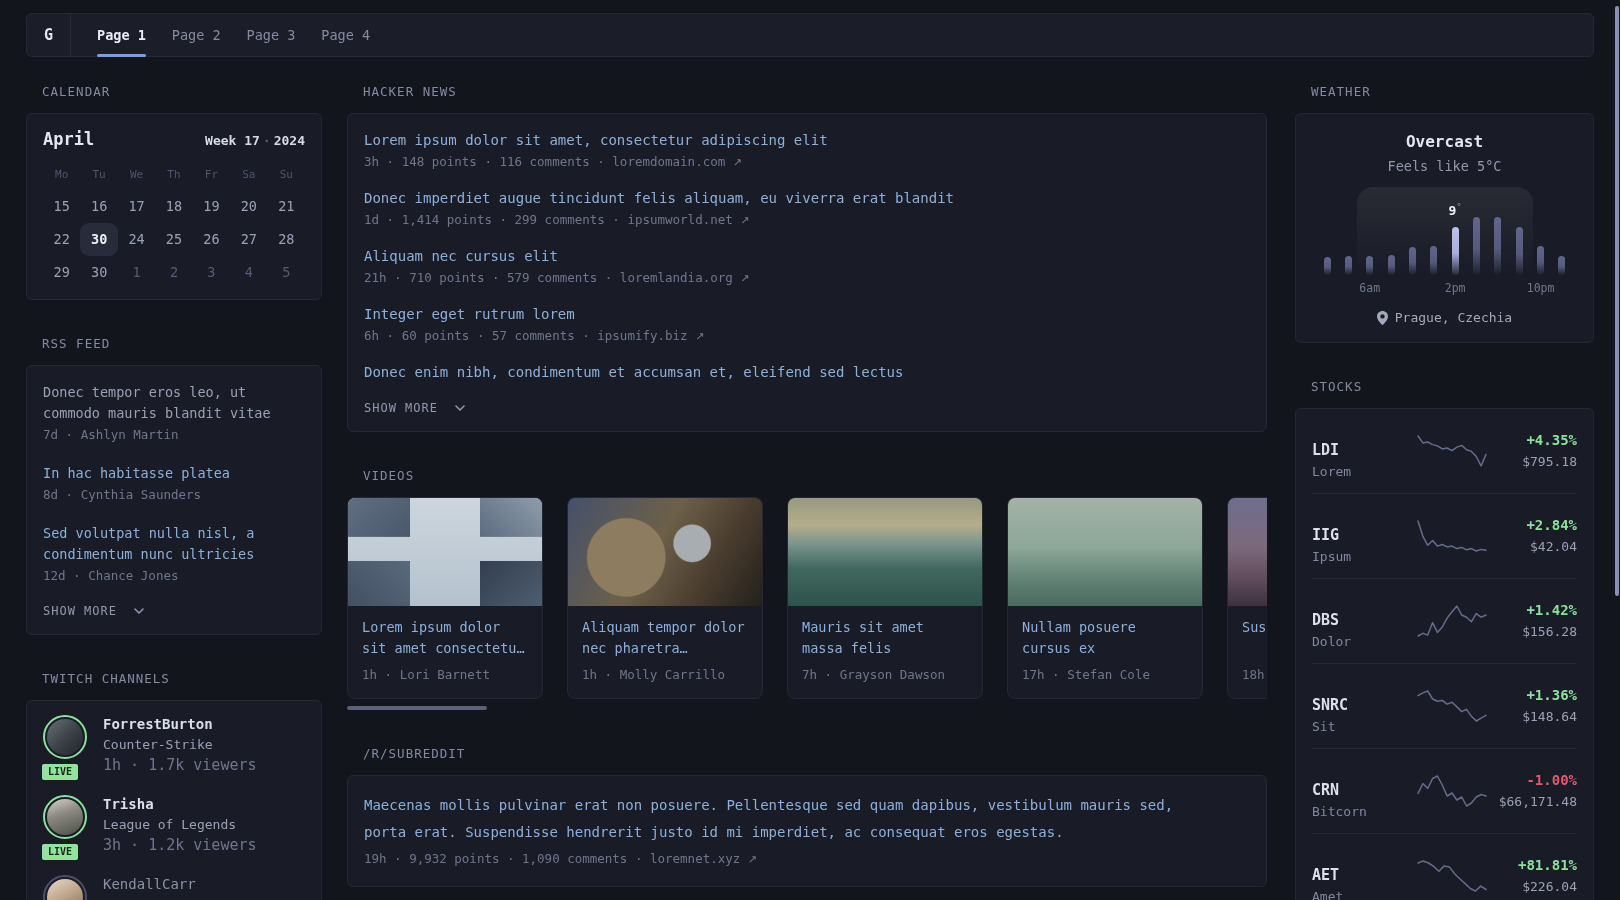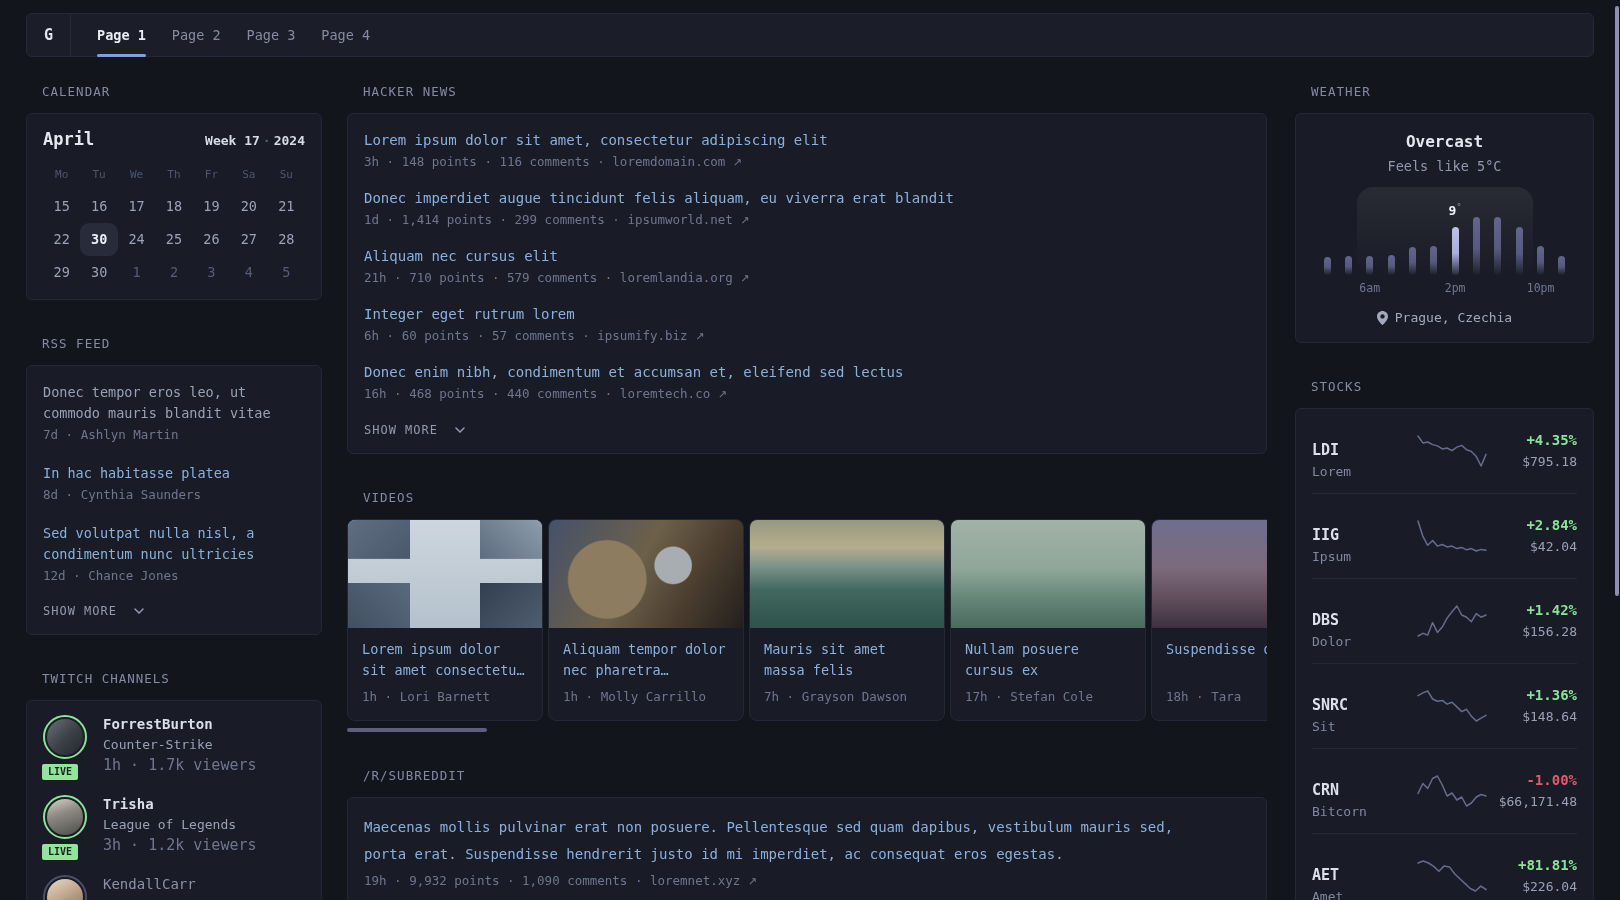"16h · 468 points ·" div.hn-meta { html: <div><span>16h · 468 points · 440 comments · loremtech.co</span> <span>↗</span></div> -> none }
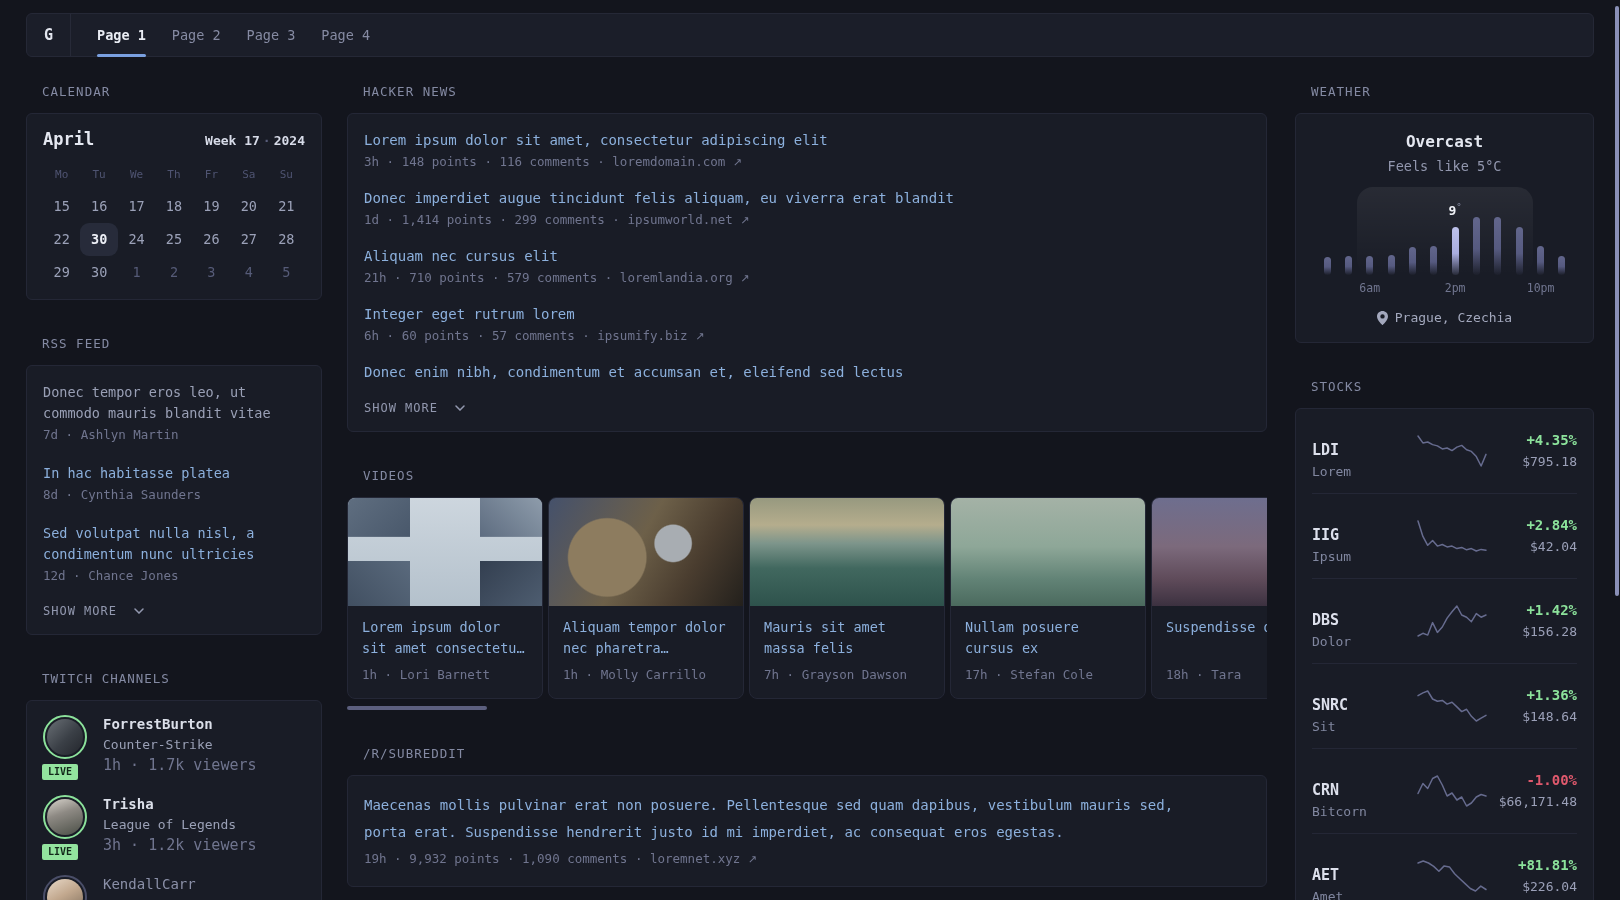"Lorem ipsum dolor sit amet" .videos-row { gap: 5px -> 24px }
